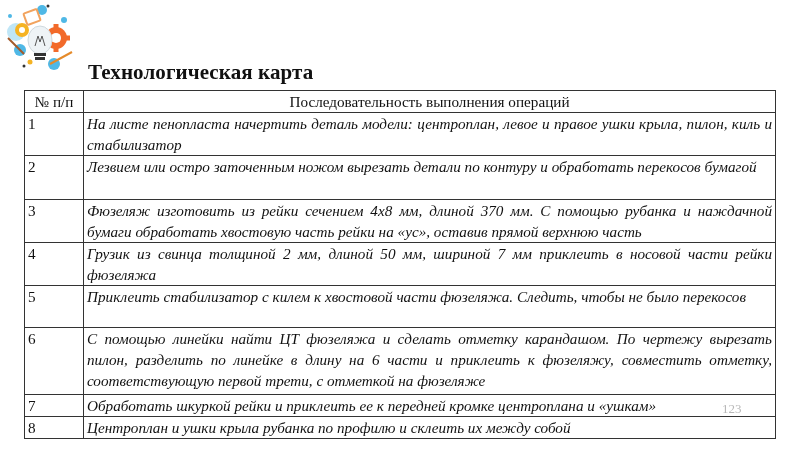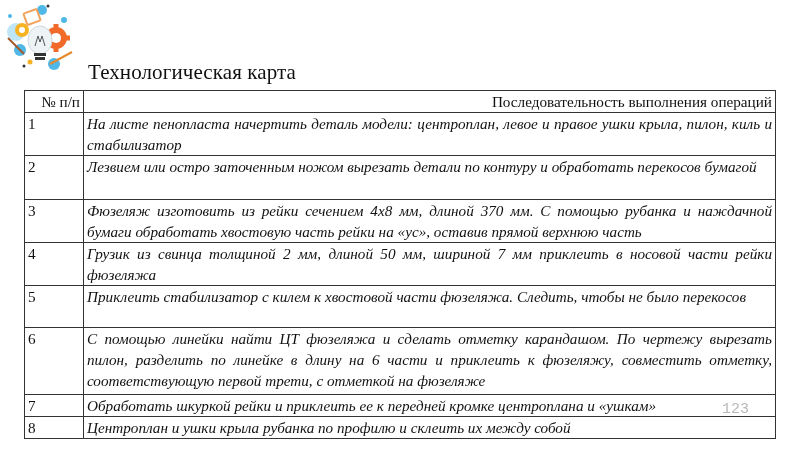"Технологическая карта" .title { font-weight: none -> bold }
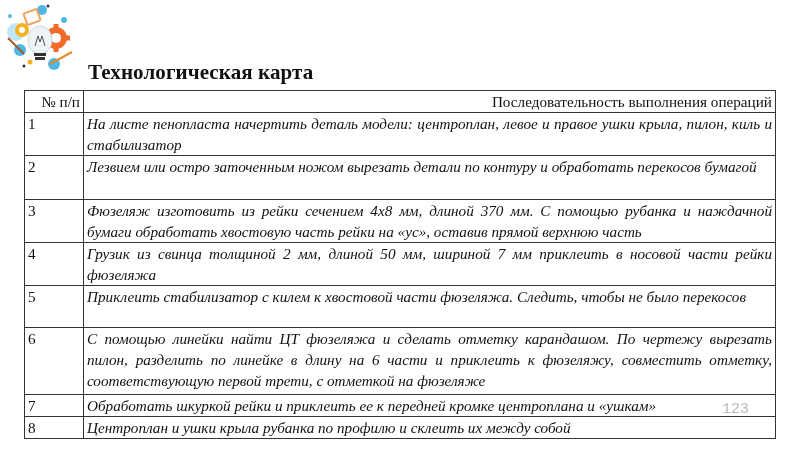"№ п/п" table.tk th.num { text-align: right -> center }
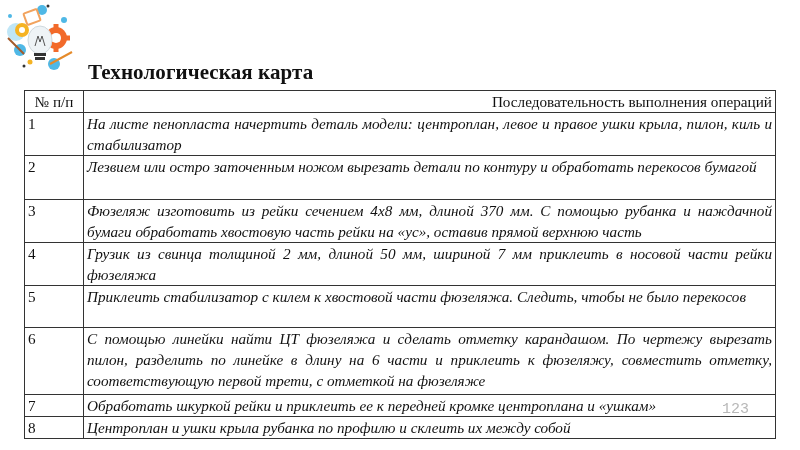"Последовательность выполнения операций" table.tk th { text-align: right -> center }
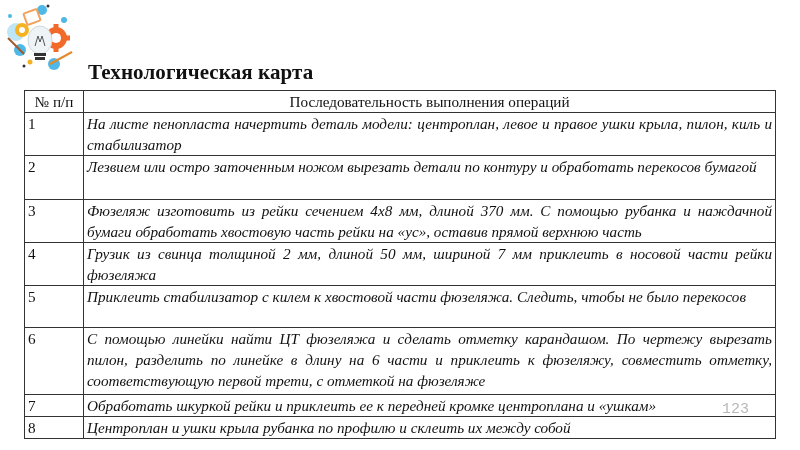"123" .pagenum { font-family: Liberation Mono, monospace -> Liberation Serif, serif; font-size: 15px -> 13px }
